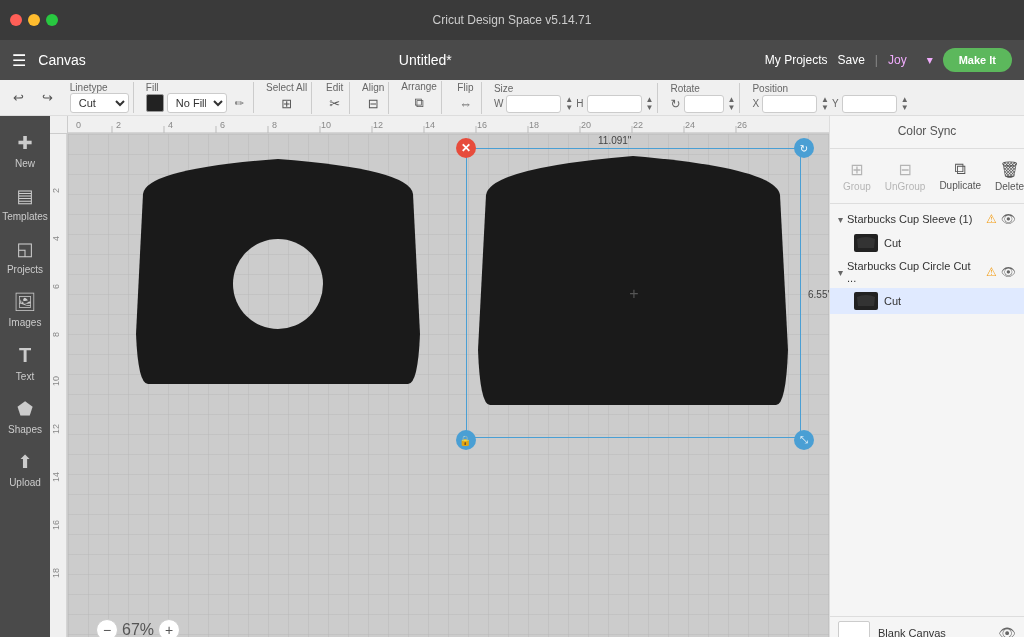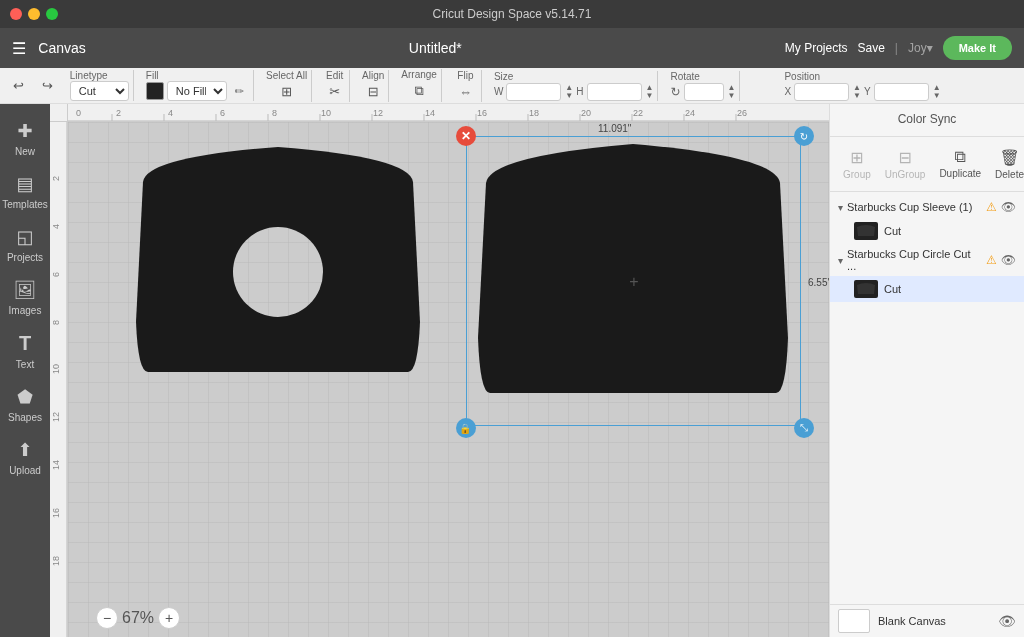"Cricut Design Space v5.14.71" #titlebar { height: 28px -> 40px }
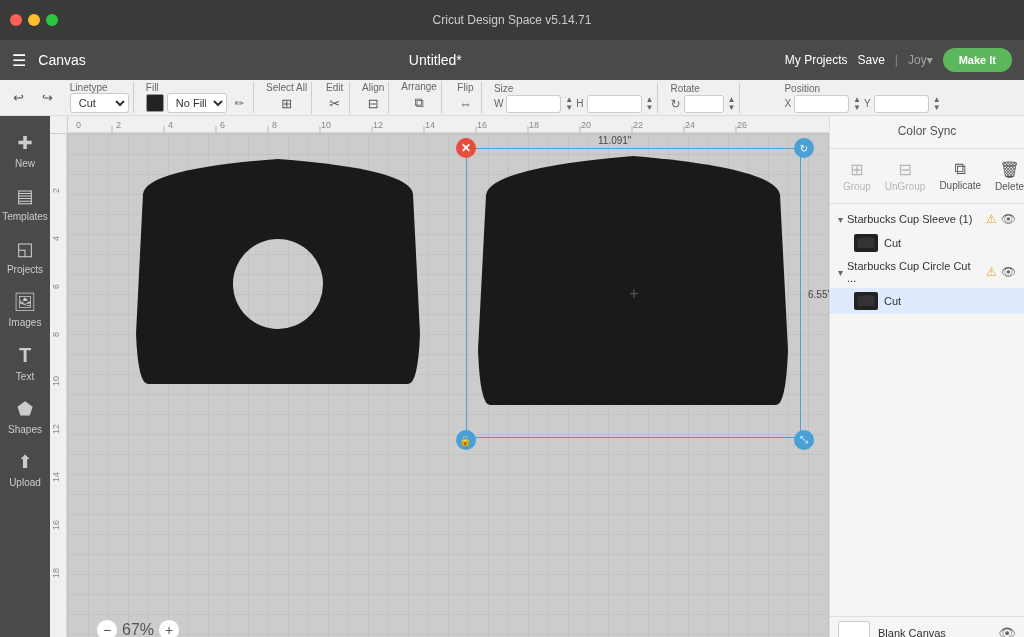"Joy" #navbar .user-btn { color: #a3a3a3 -> #f0abfc; gap: 0 -> 20px }
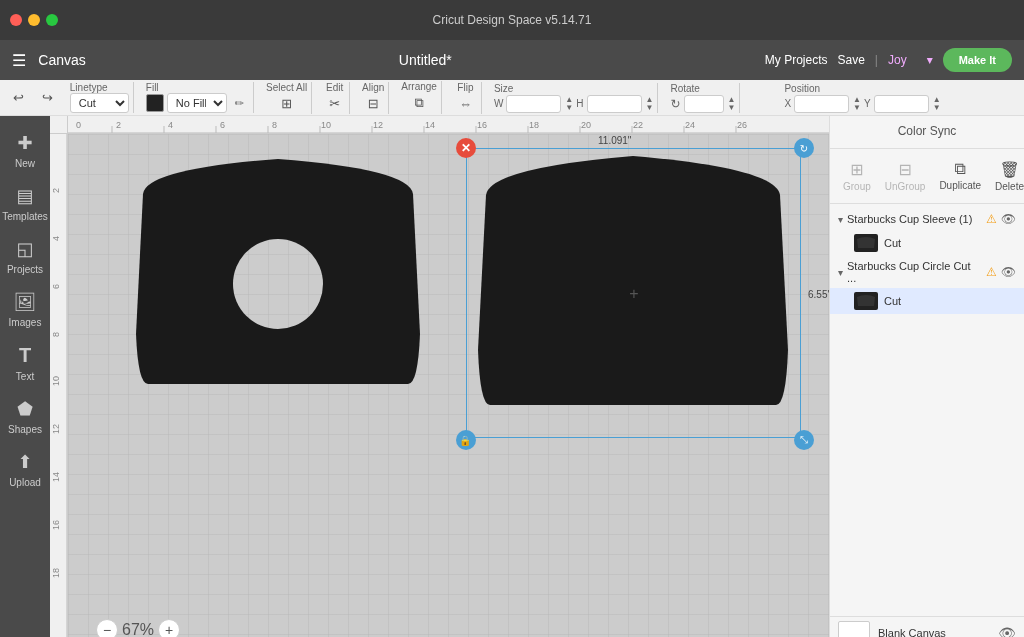"Position" .toolbar-group:last-child { margin-left: 32px -> none }
